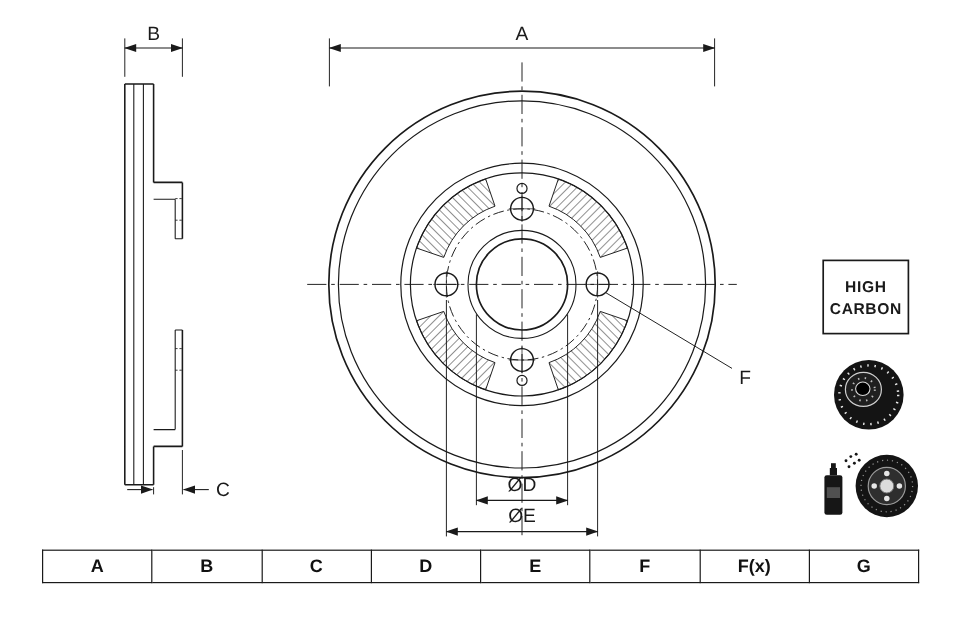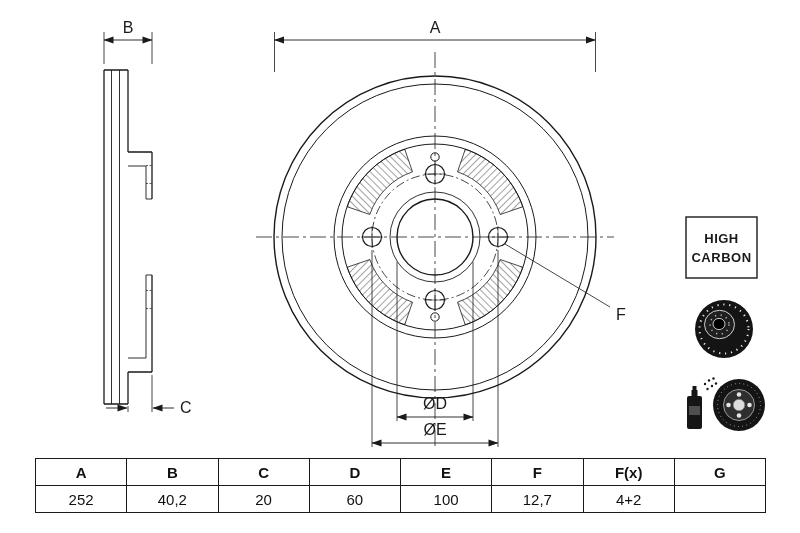"252" tr { html: <tr> <td>252</td> <td>40,2</td> <td>20</td> <td>60</td> <td>100</td> <td>12,7</td> <td>4+2</td> <td></td> </tr> -> none }
